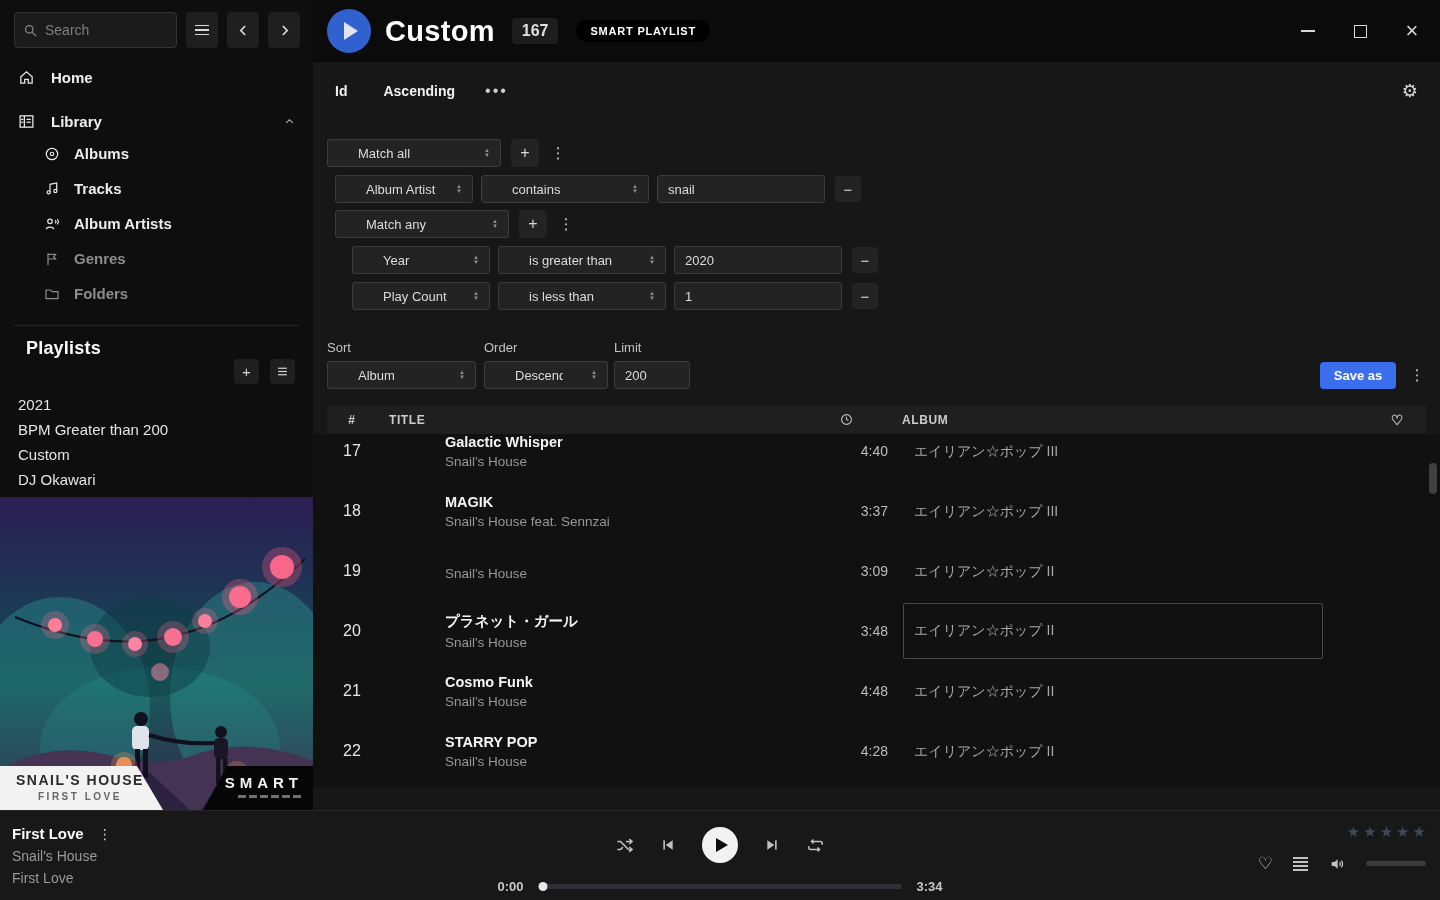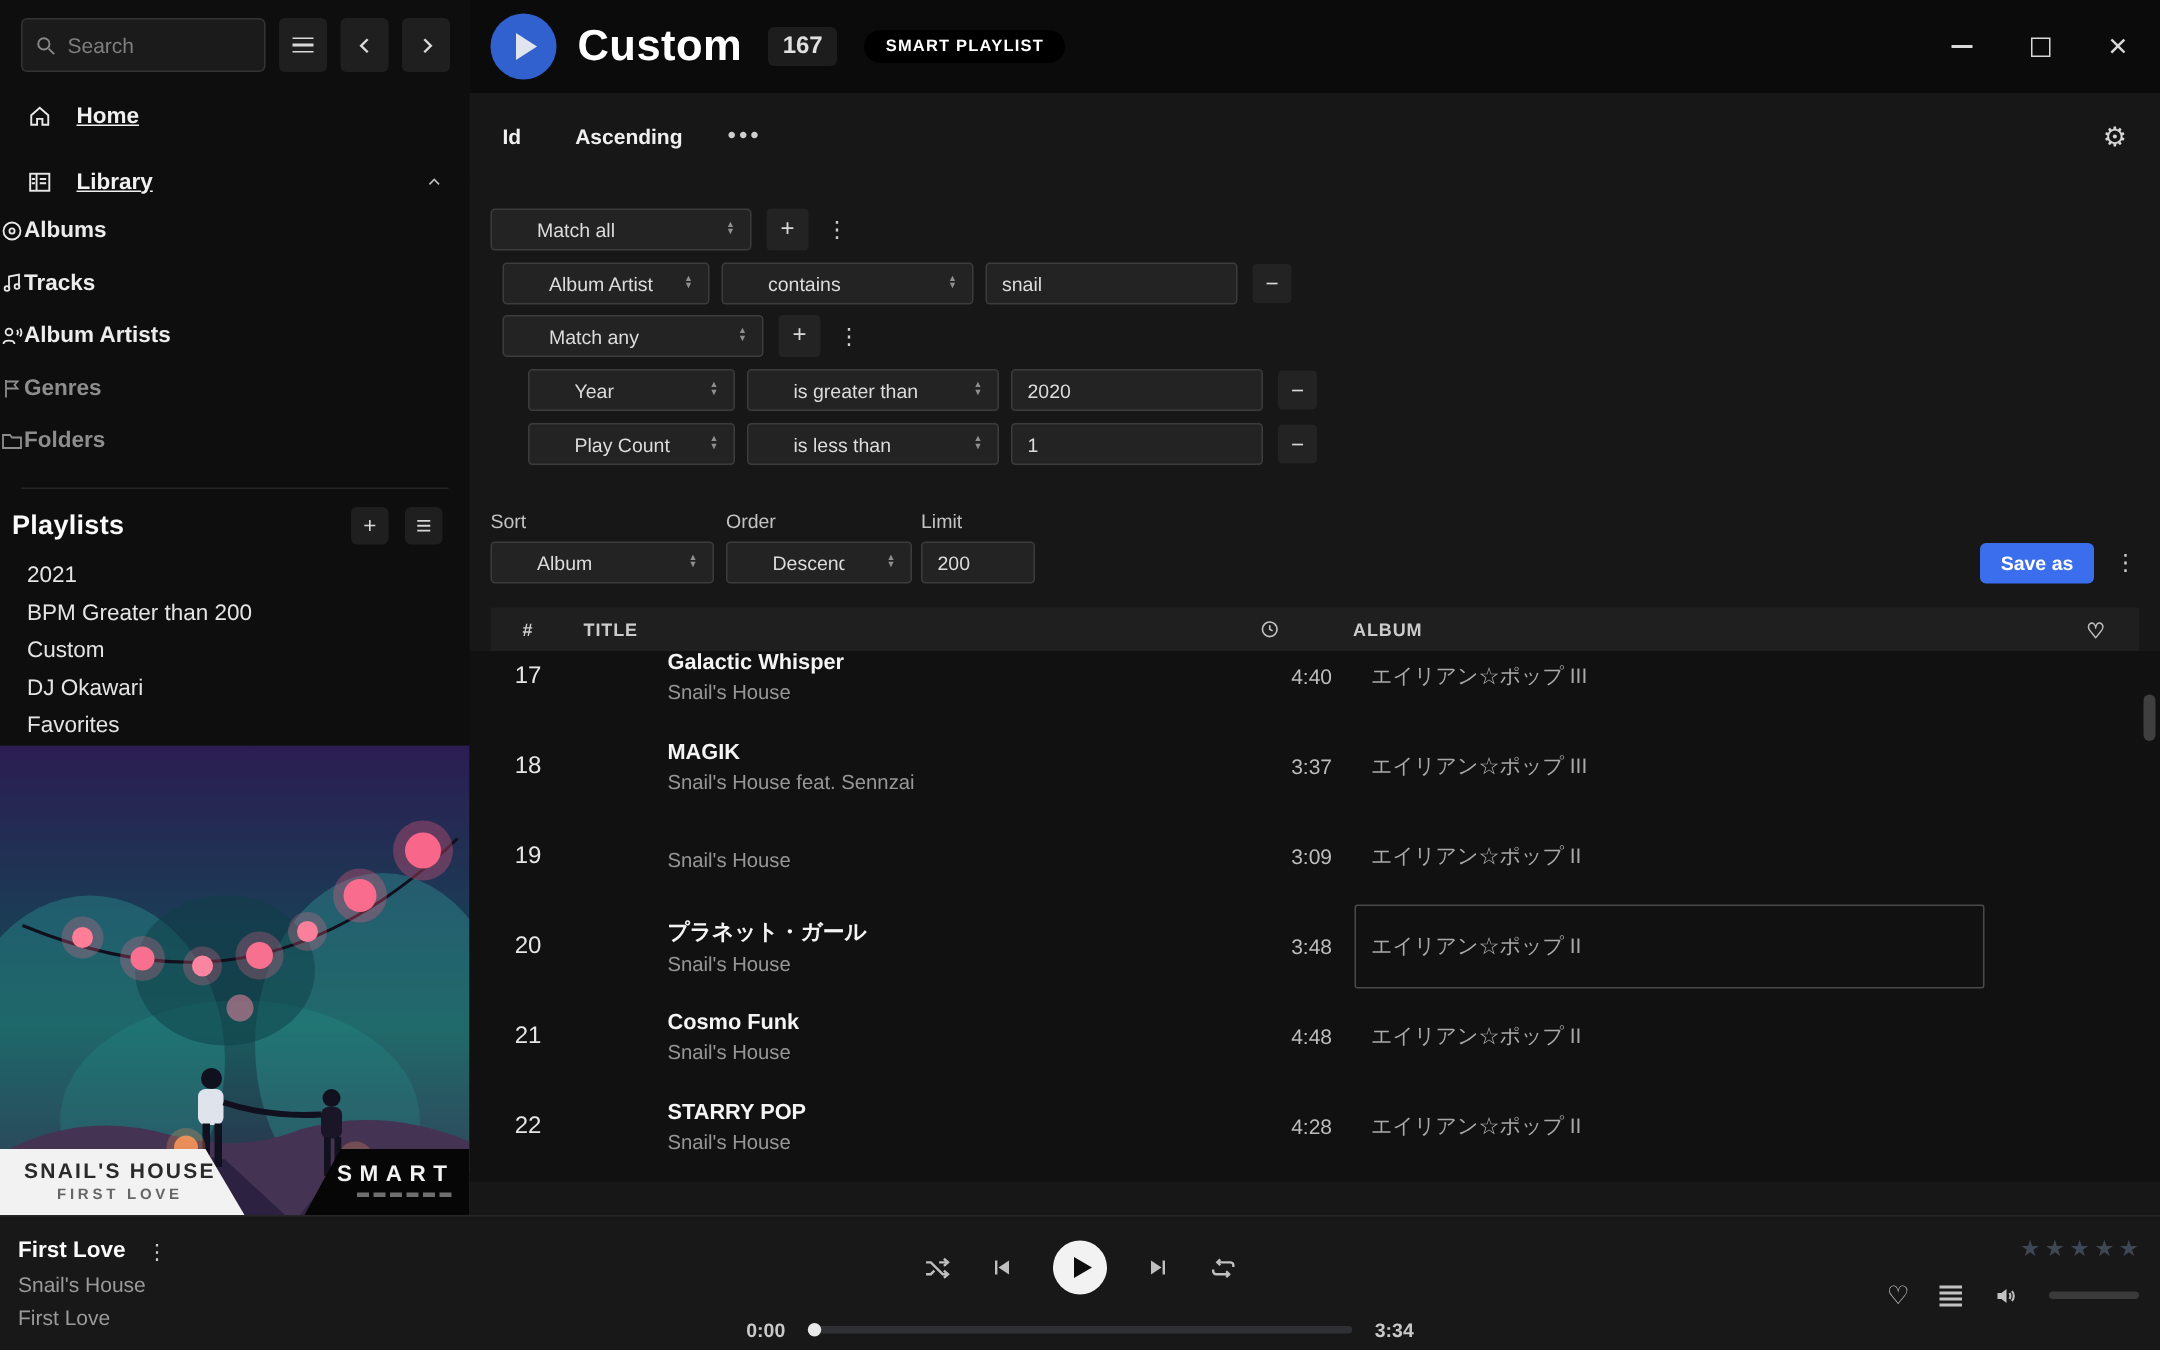"Home" .nav-item { text-decoration: underline -> none }
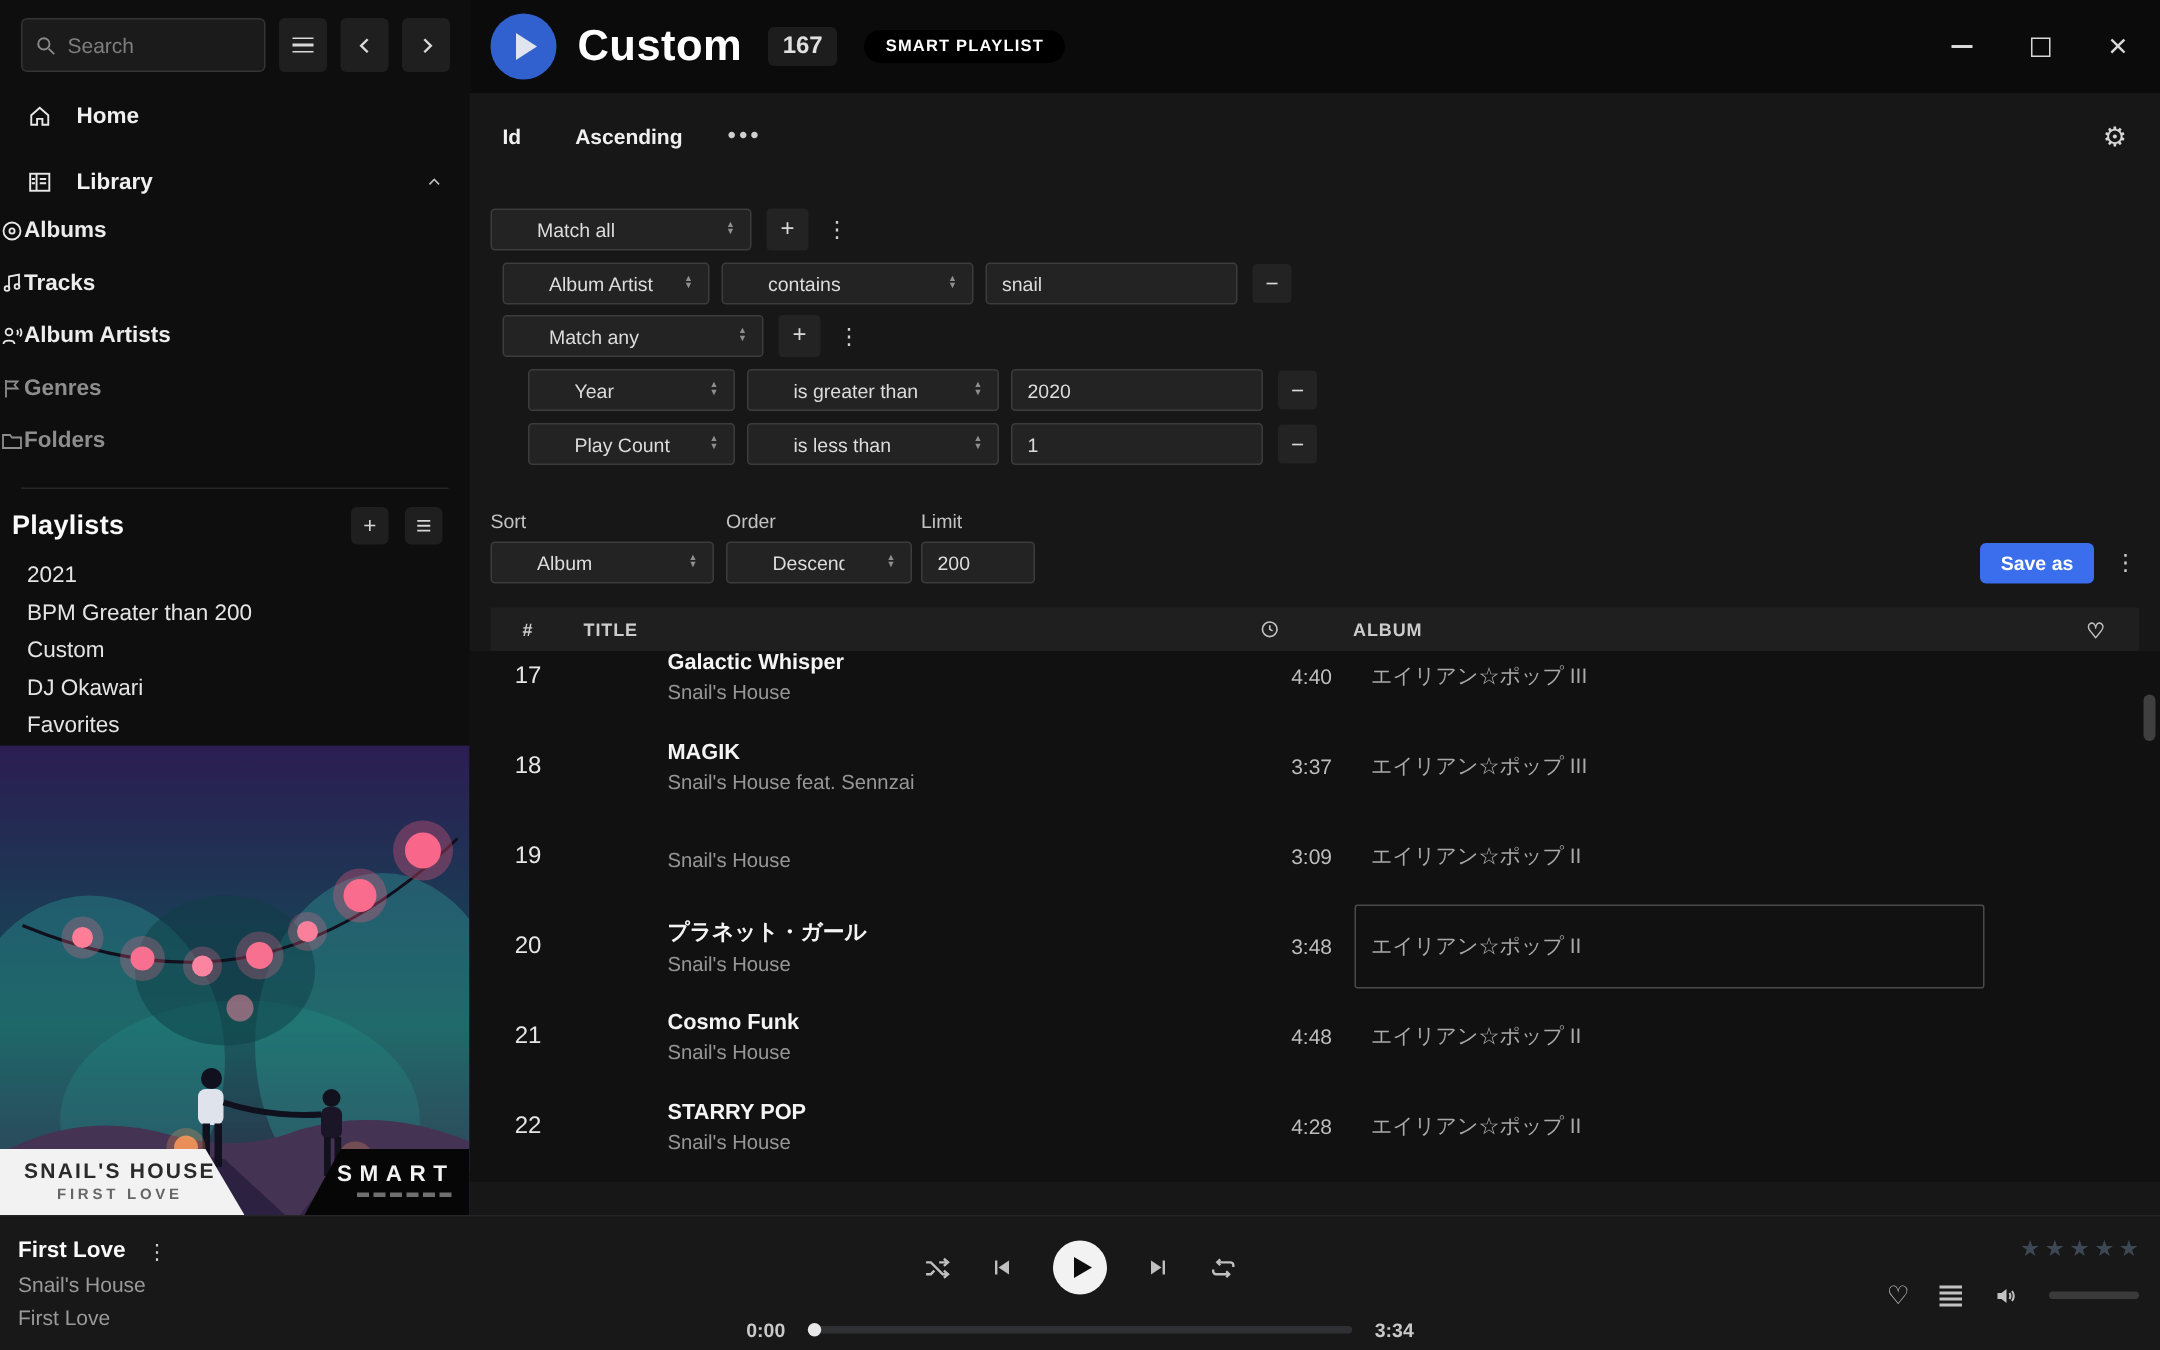"Albums" .sub-item { gap: none -> 14px; padding-left: none -> 44px }
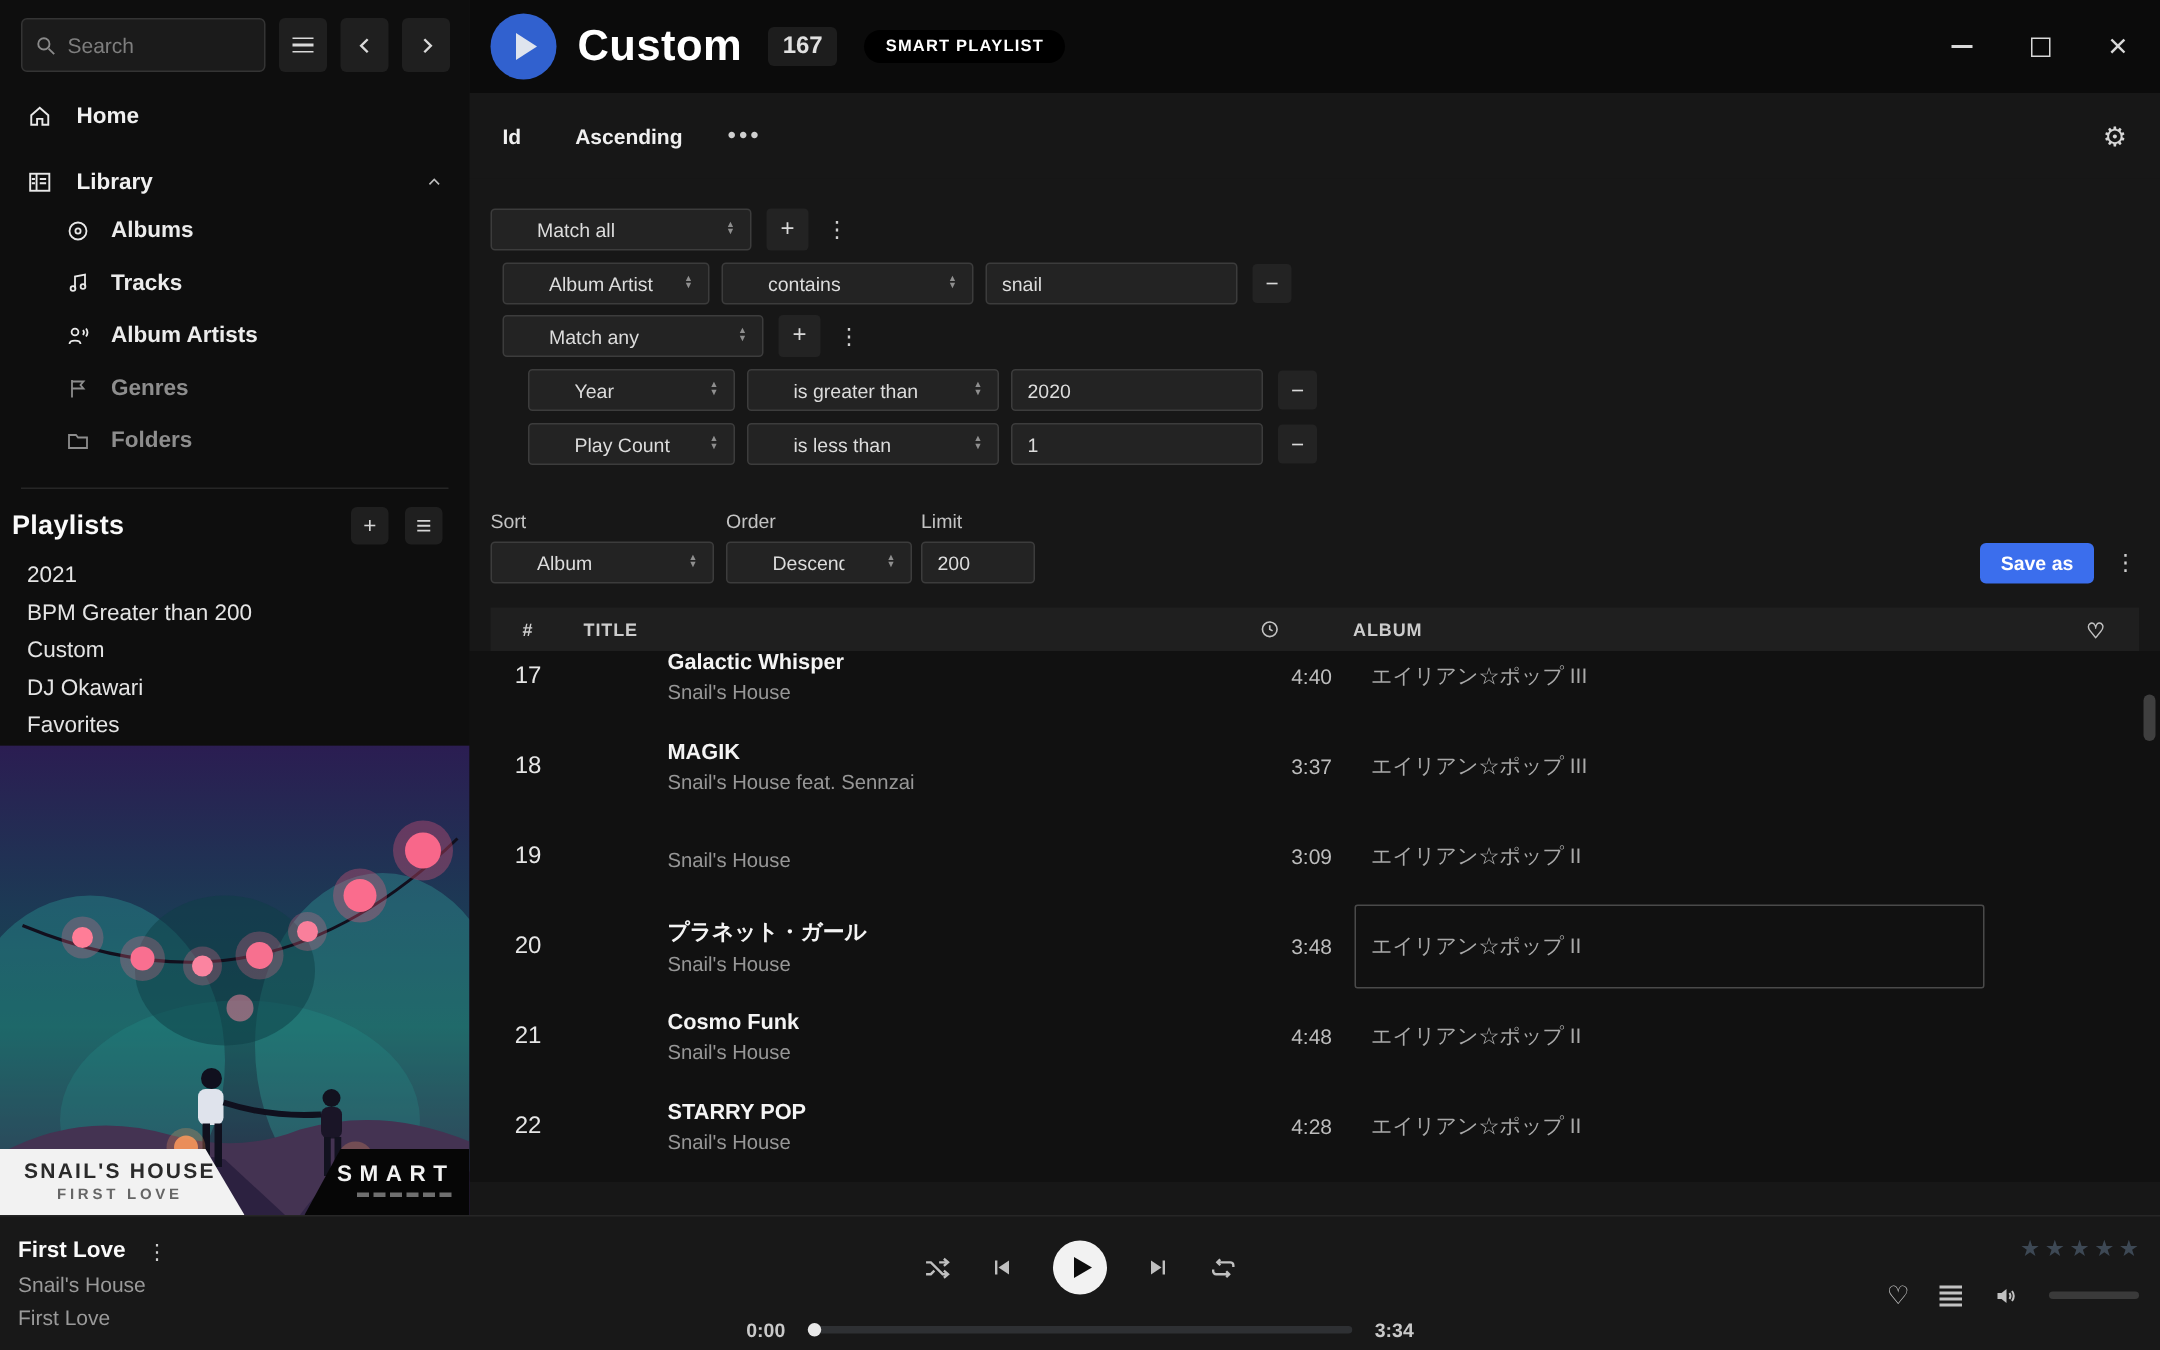"Playlists" .pl-header { align-items: center -> none; flex-direction: none -> column; padding: 12px 18px 0 8px -> 12px 18px 0 26px }
